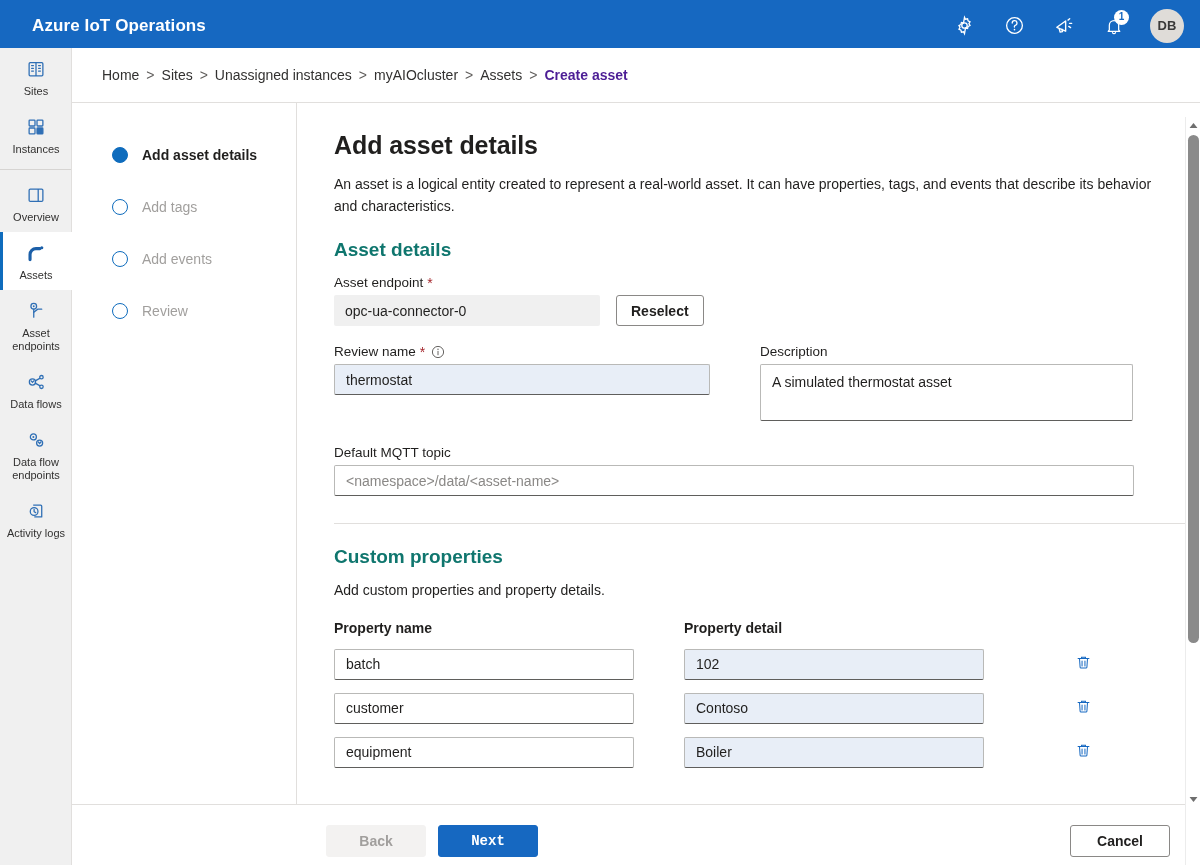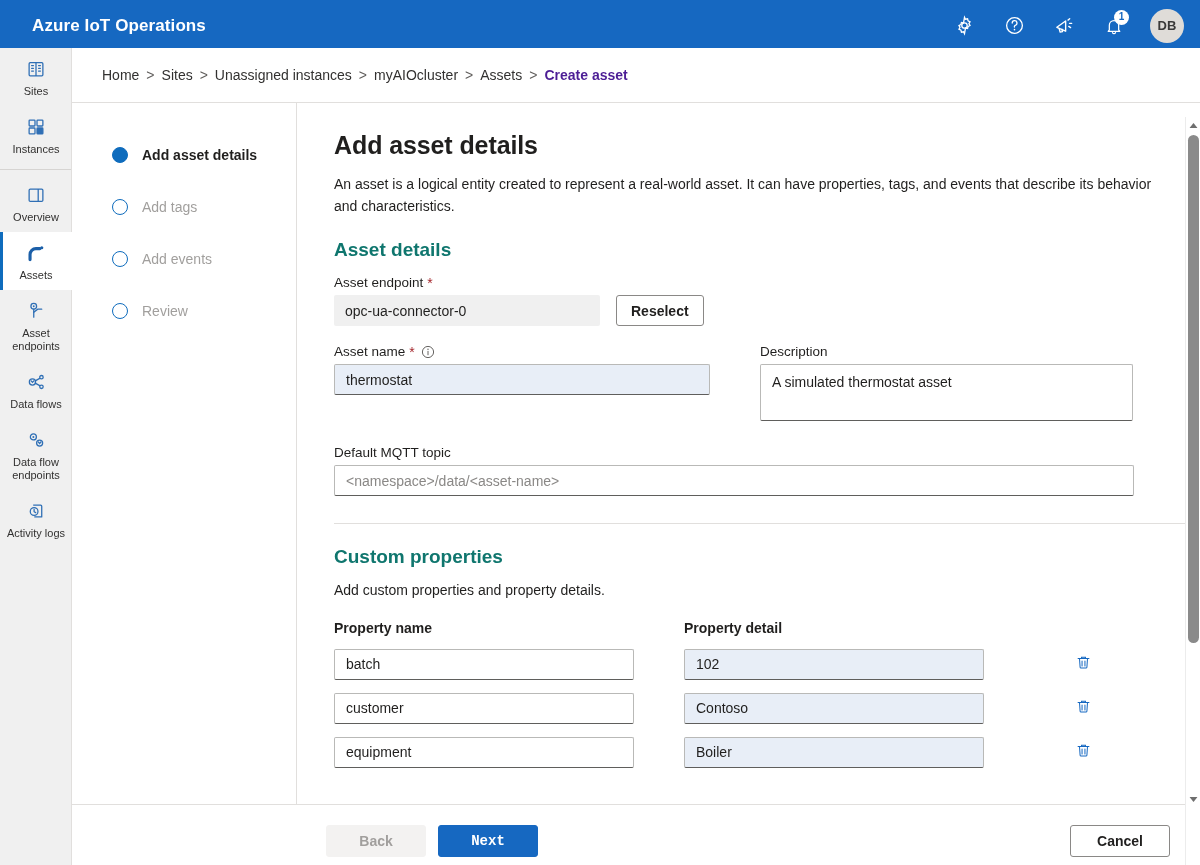"Asset name" span { text: Asset -> Review }
